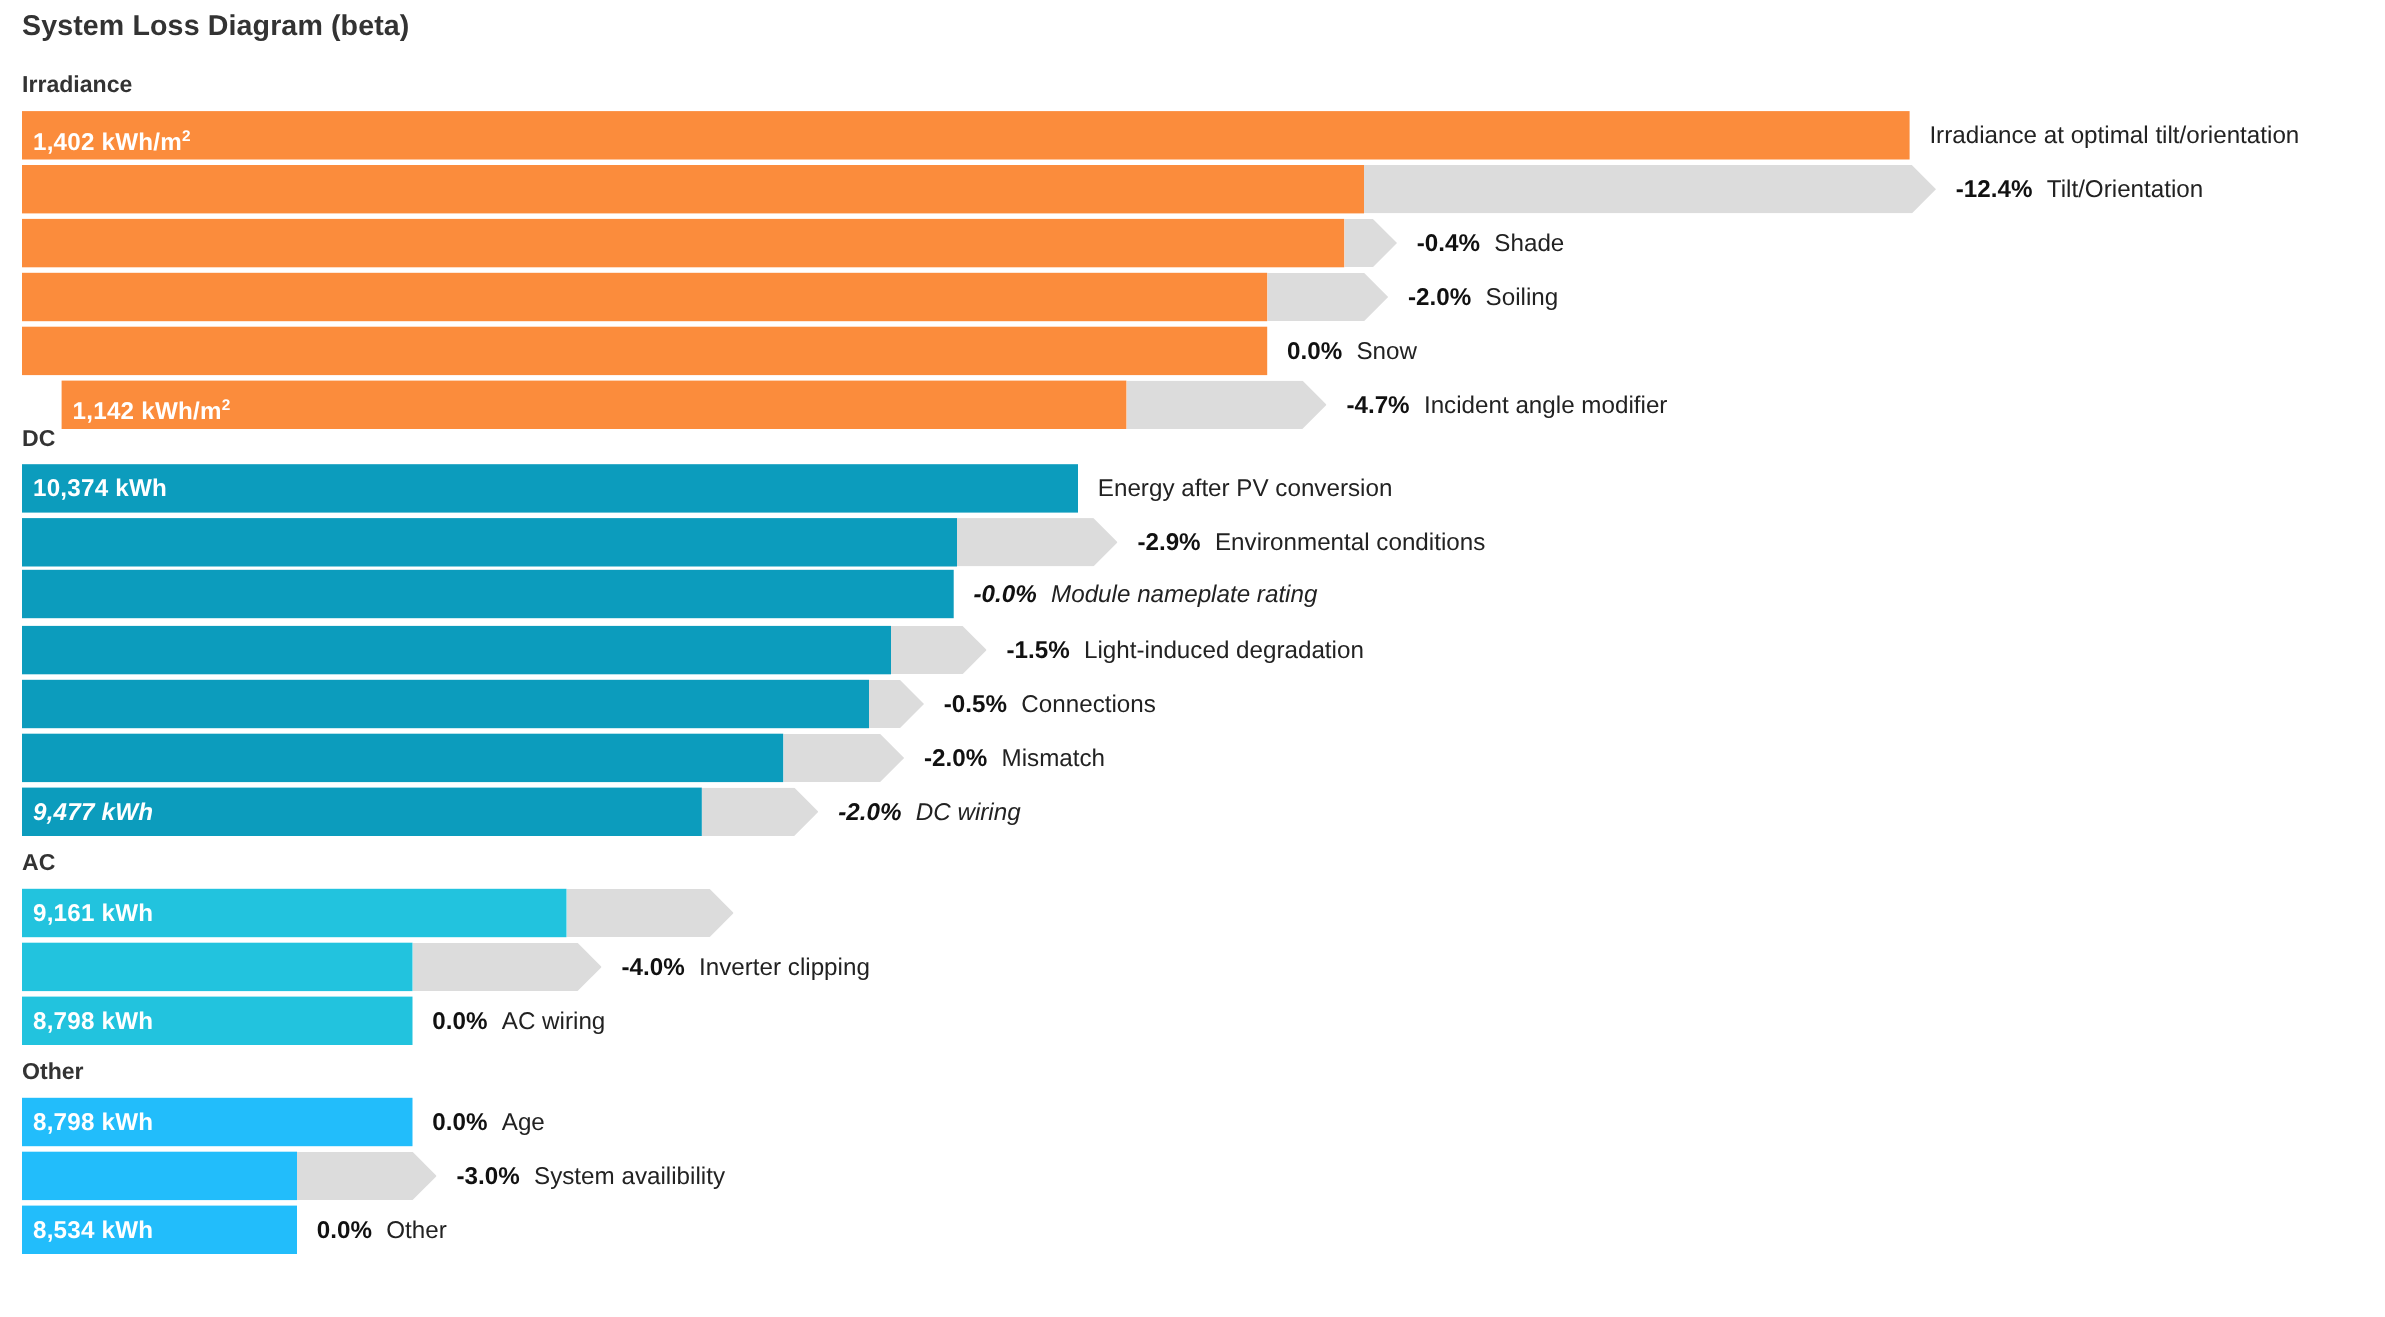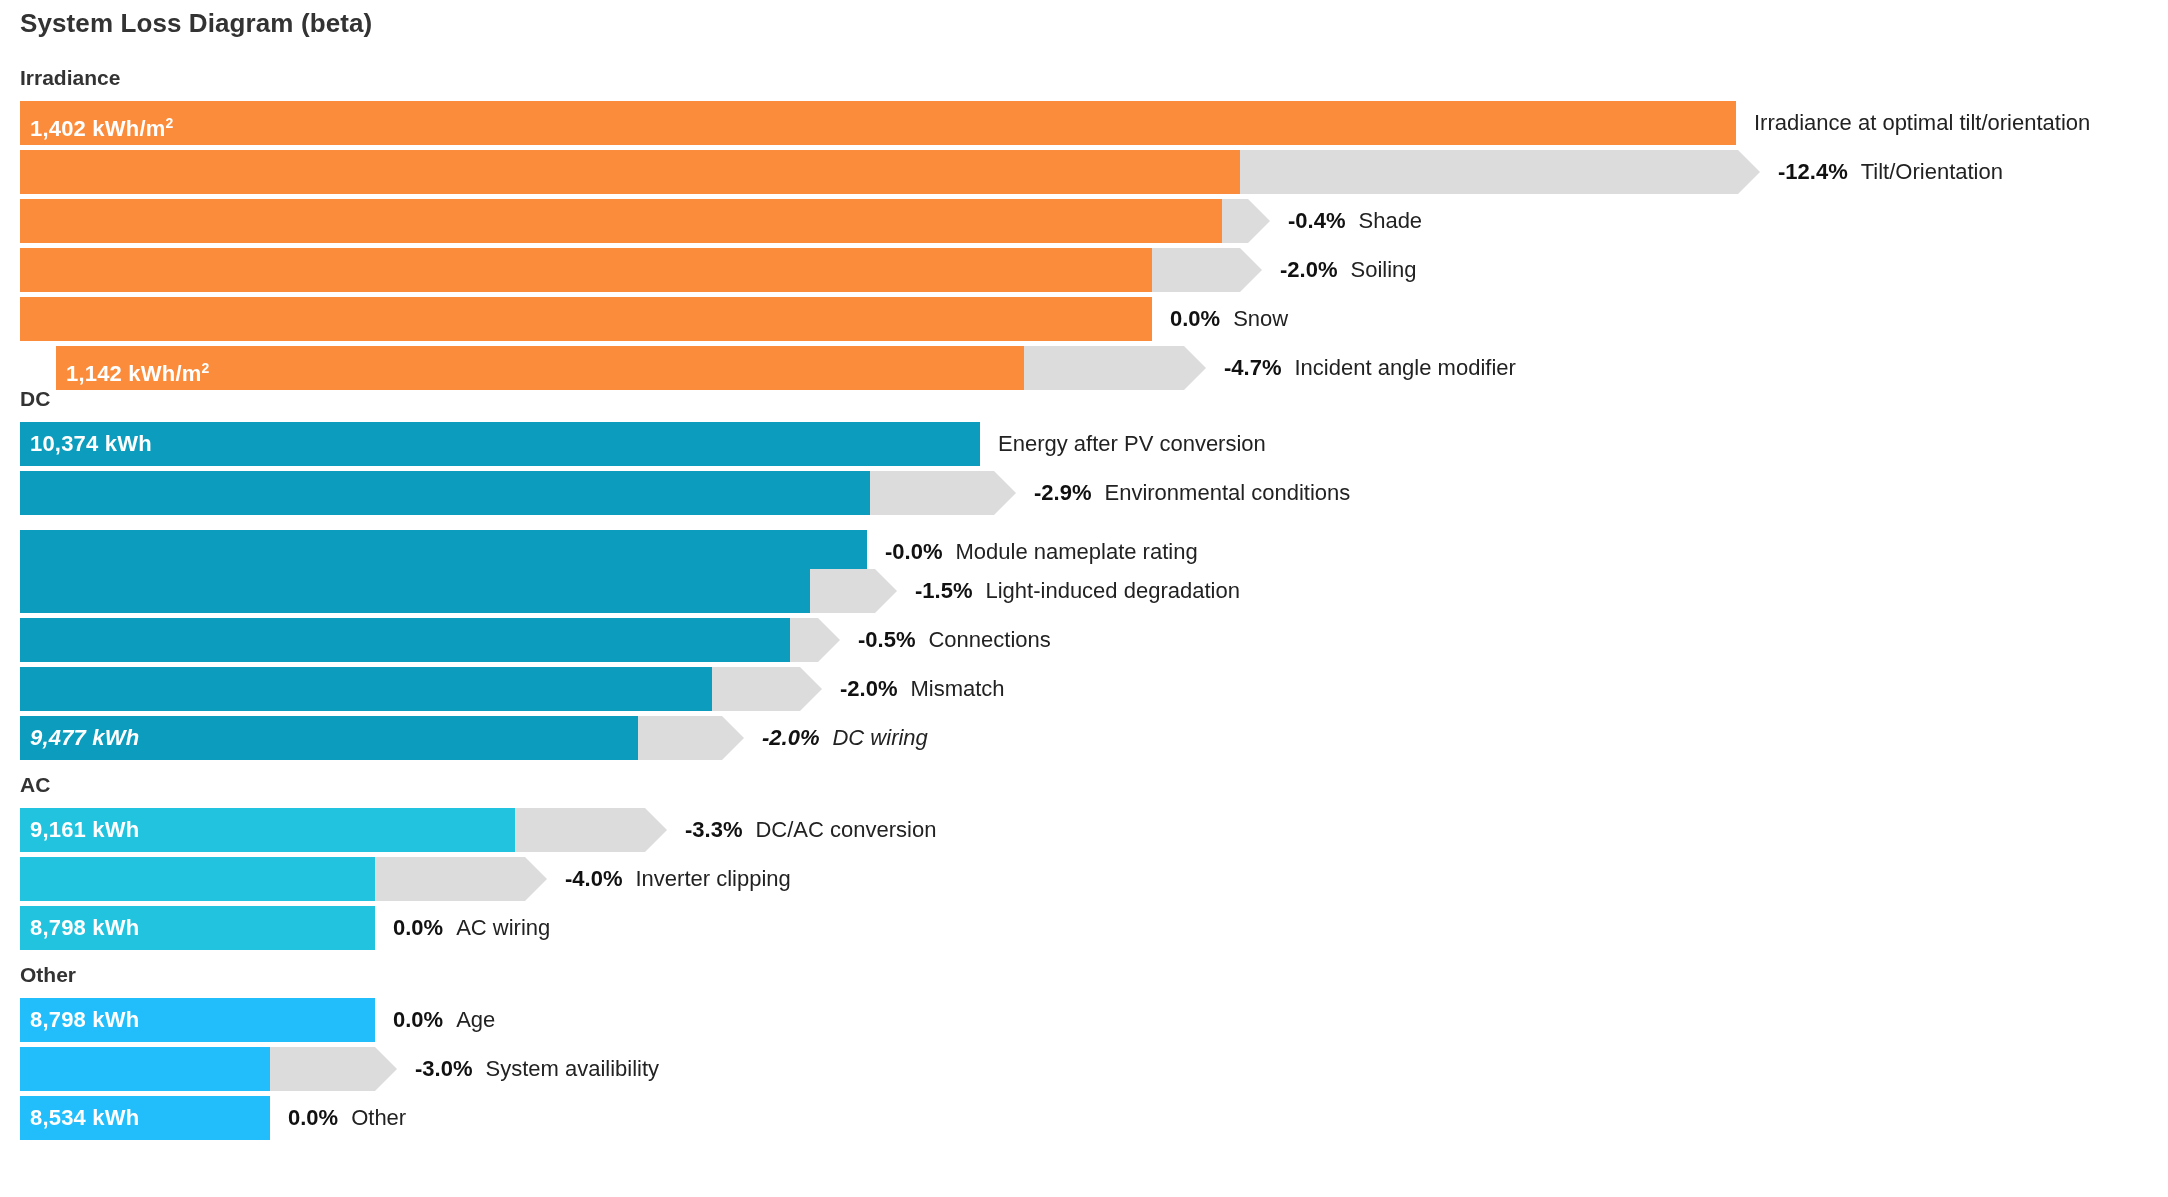"-0.0% Module nameplate rating" div.row { font-style: none -> italic; top: 143px -> 131px }
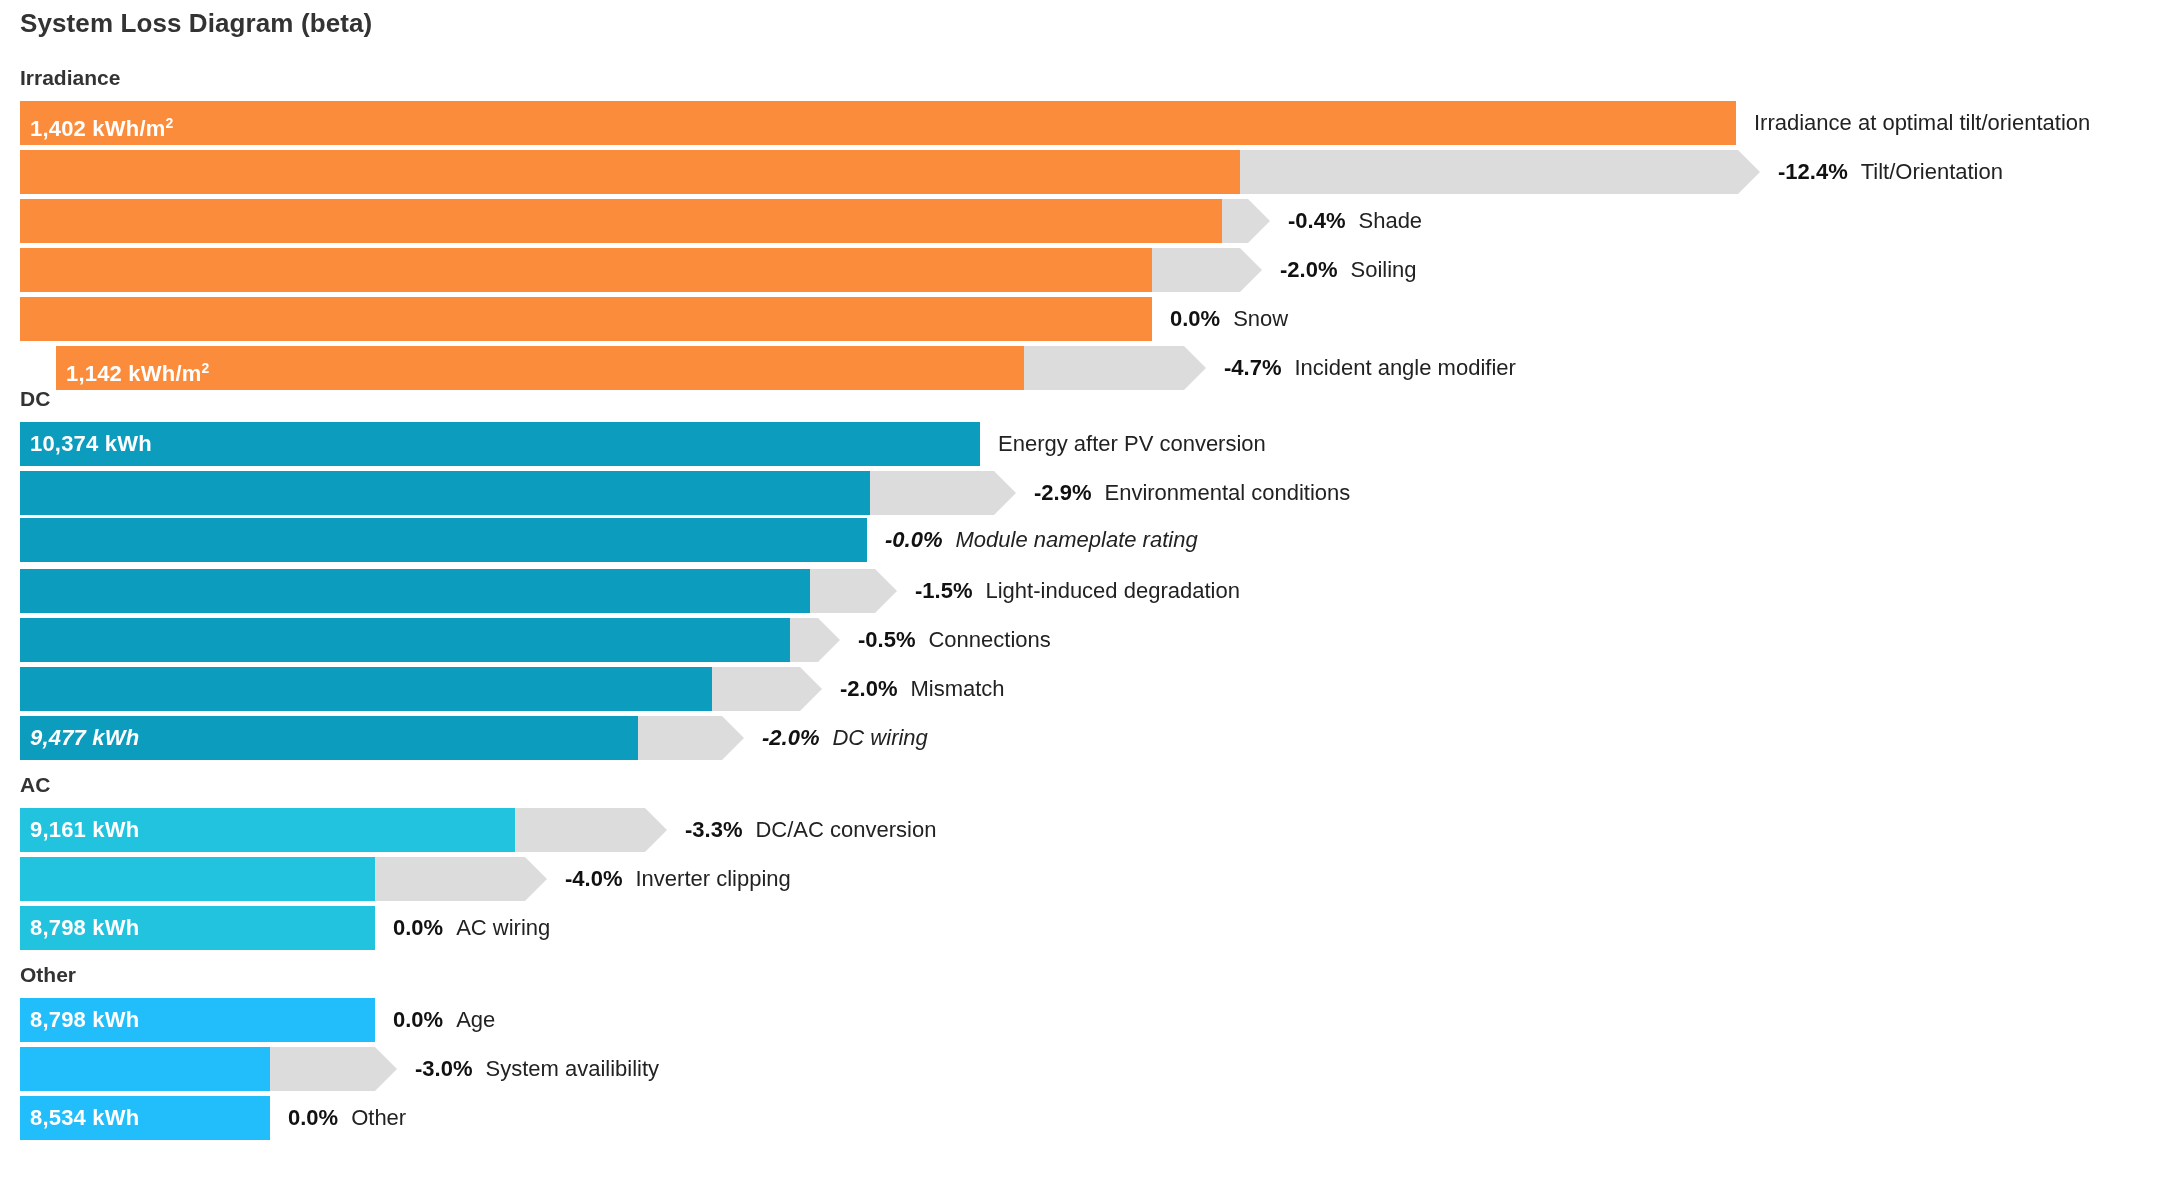"-3.3% DC/AC conversion" div.row-label { html: <div><span>-3.3%</span><span>DC/AC conversion</span></div> -> none }
